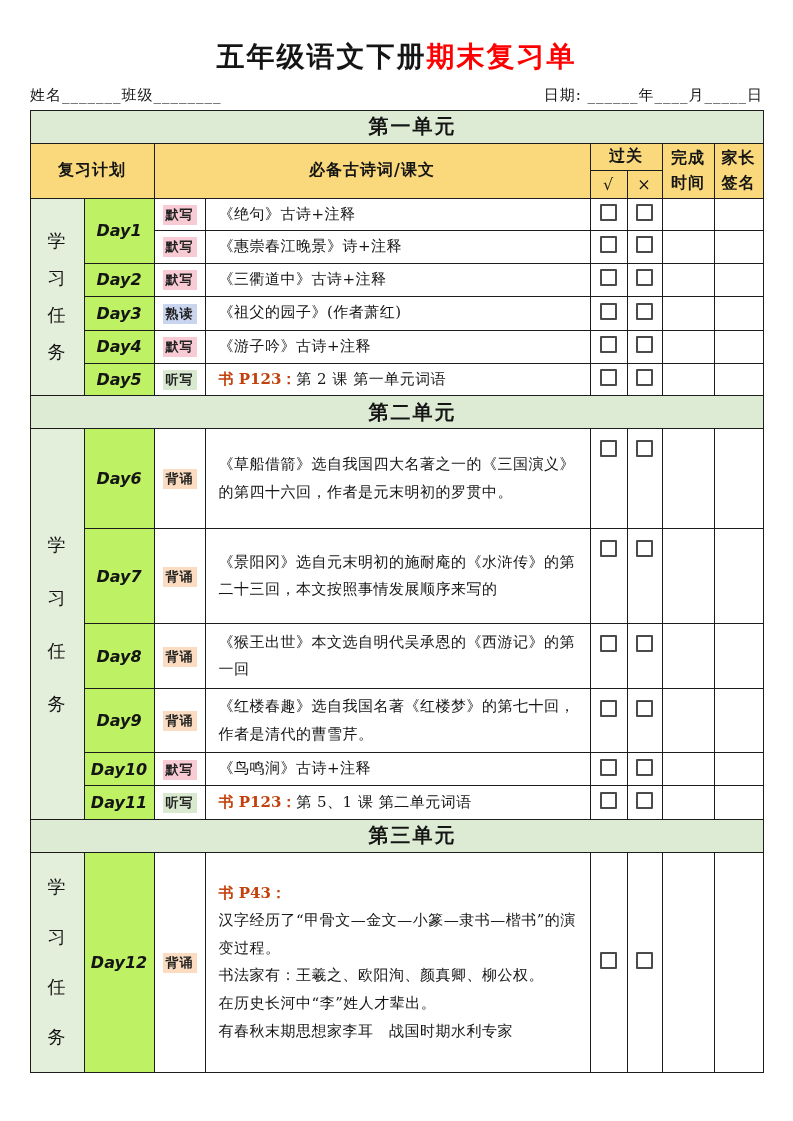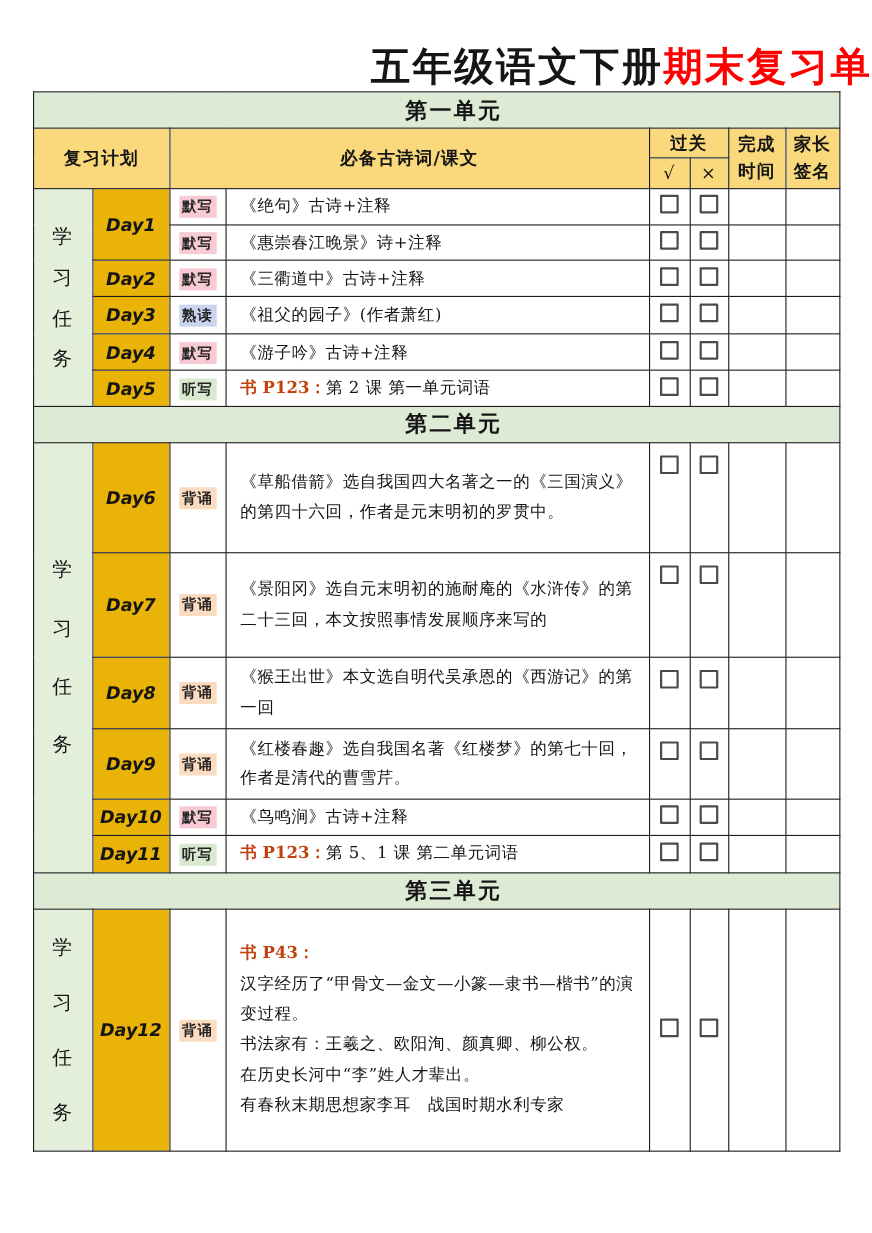"五年级语文下册期末复习单" .title { font-size: 36px -> 28px; text-align: right -> center }
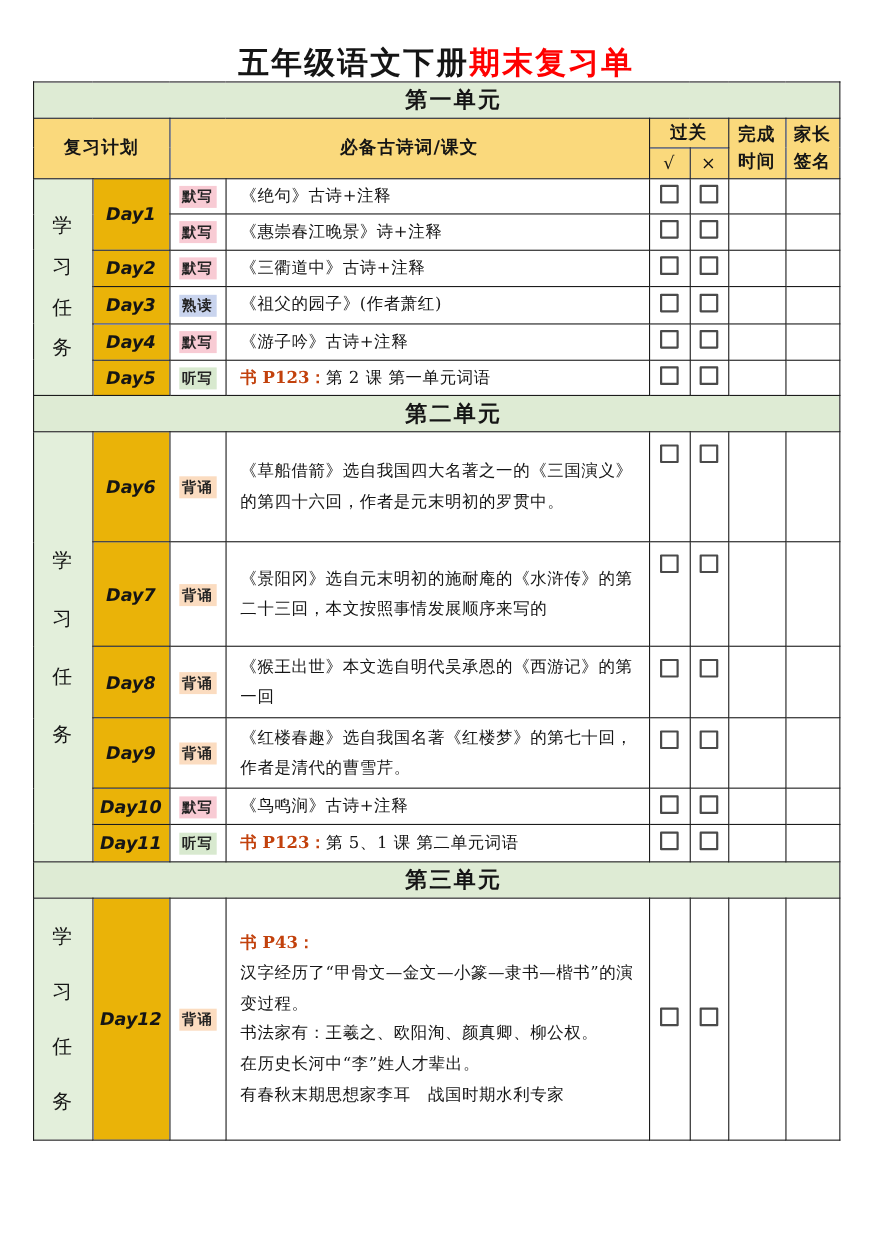"姓名_______班级________" div.info-line { html: none -> <div> <span>姓名_______班级________</span> <span>日期: ______年____月_____日</span> </div> }
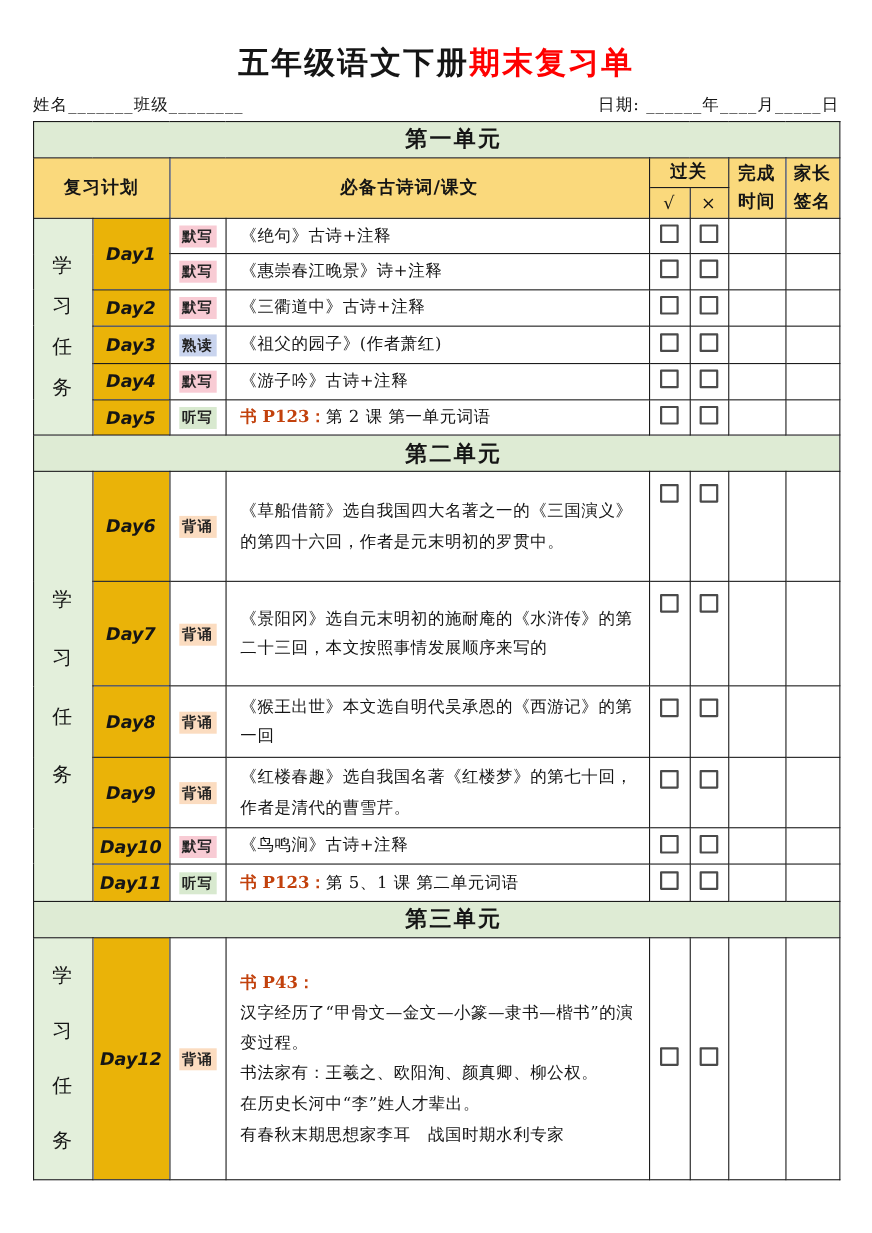"Day1" .day { background: #eab308 -> #bef264 }
